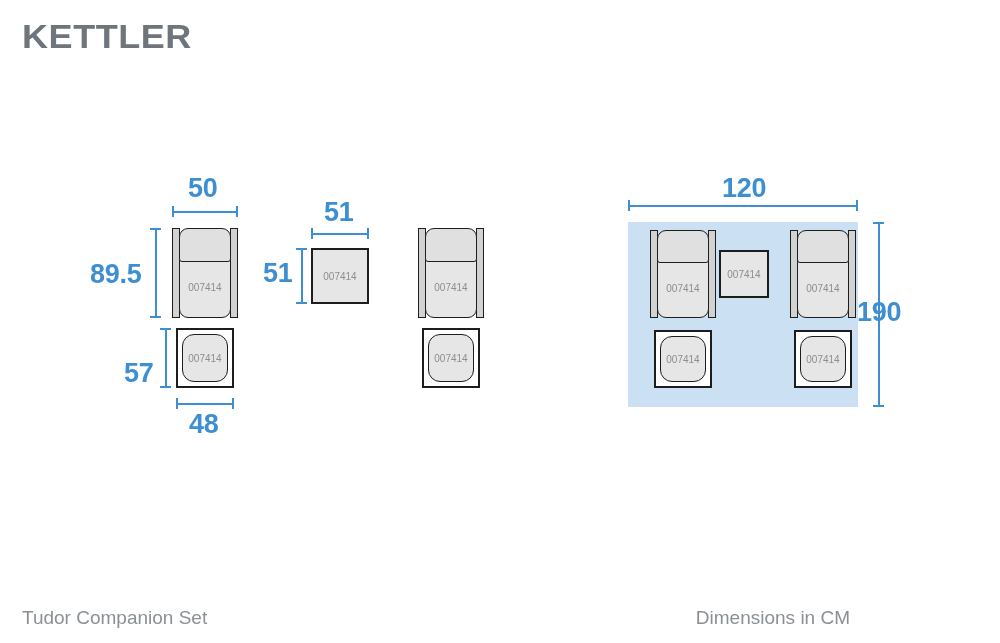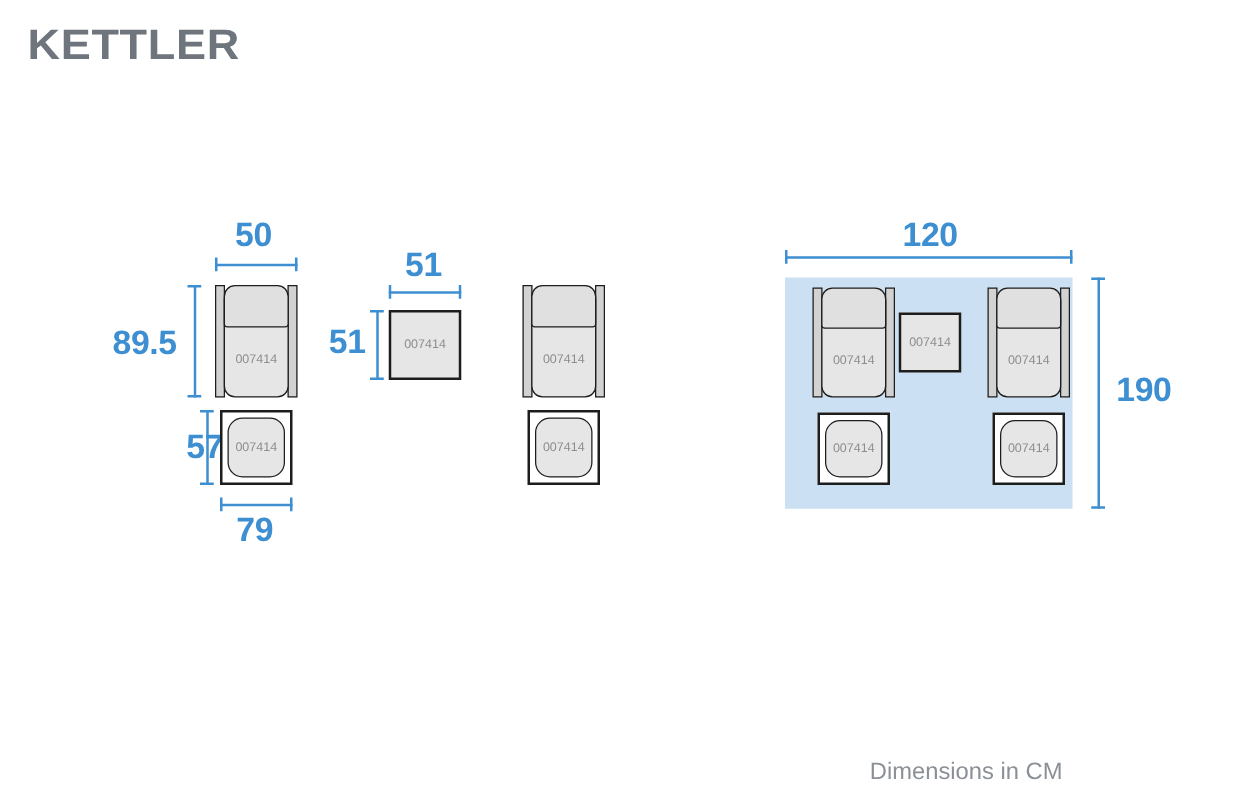"190" div.dim-label { left: 893px -> 857px }
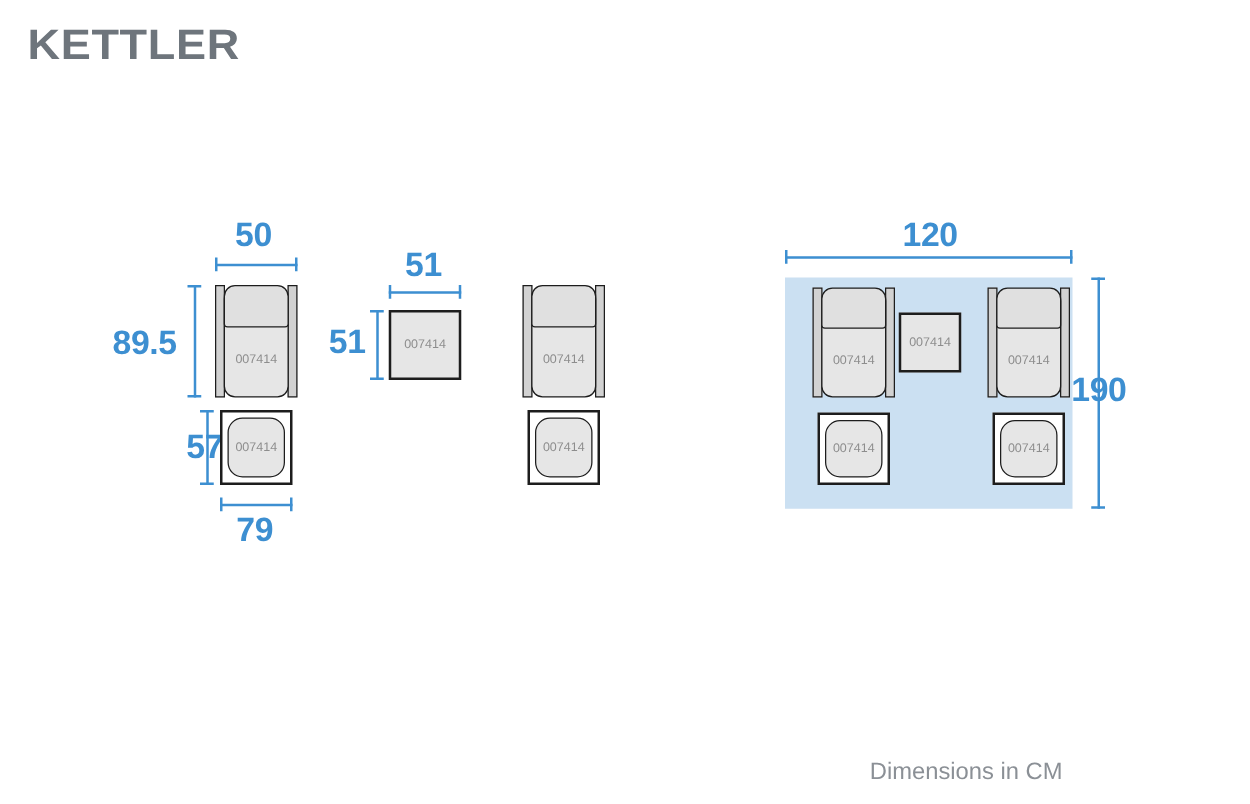"57" div.dim-label { margin-left: 25px -> none; top: 342px -> 358px }
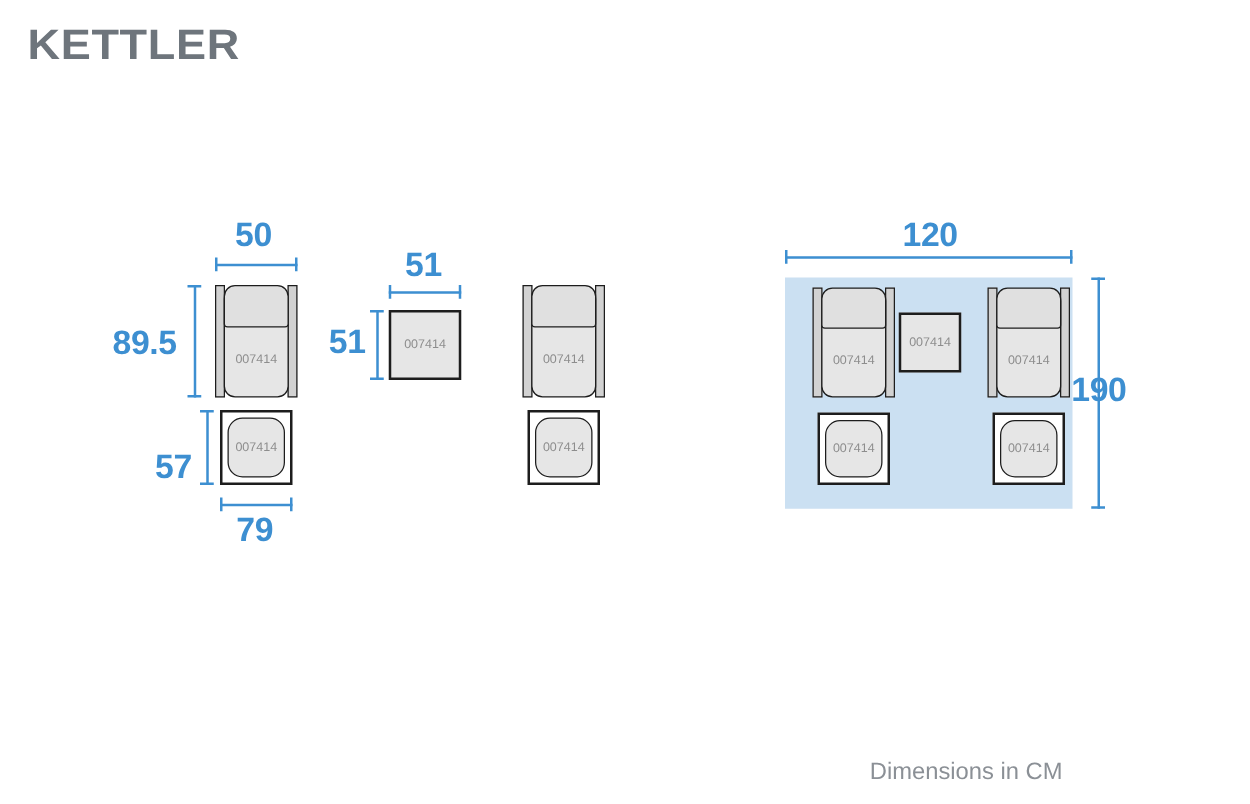"79" div.dim-label { text: 79 -> 48 }
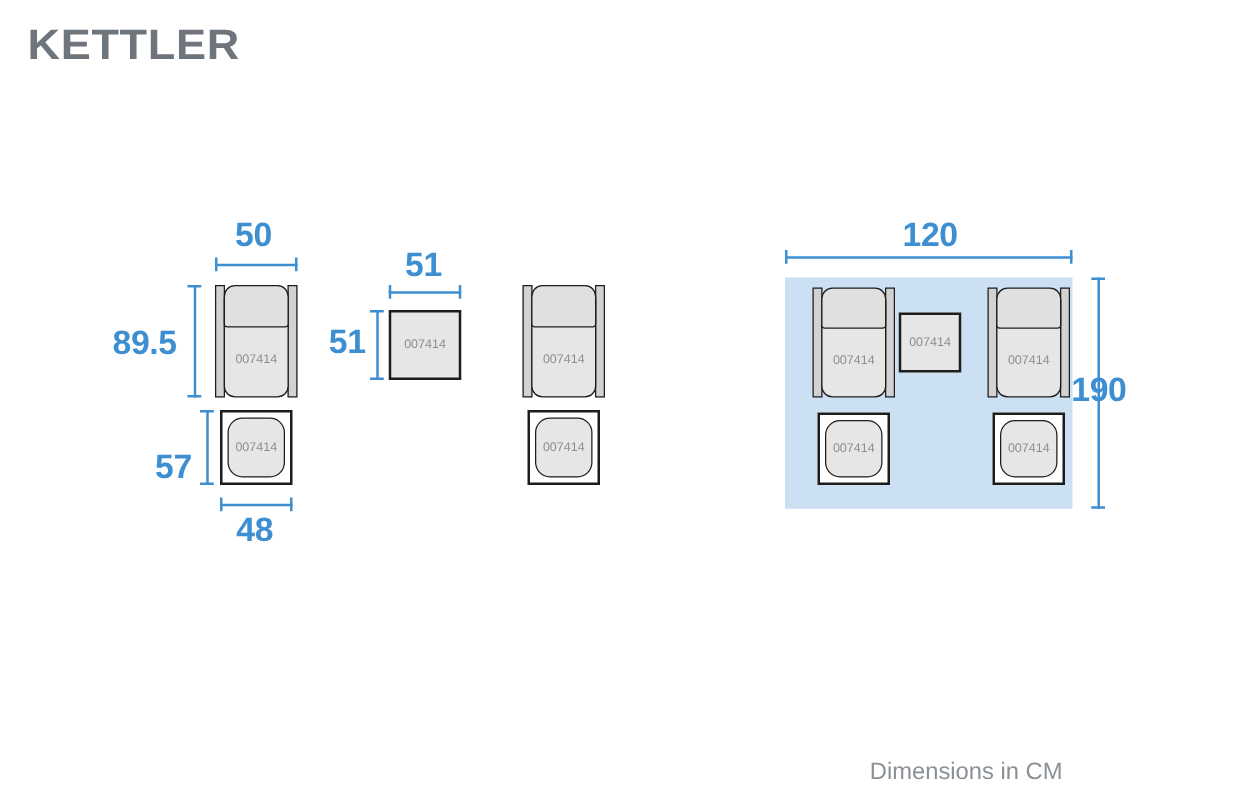"Tudor Companion Set" div.caption { html: none -> <div>Tudor Companion Set</div> }
